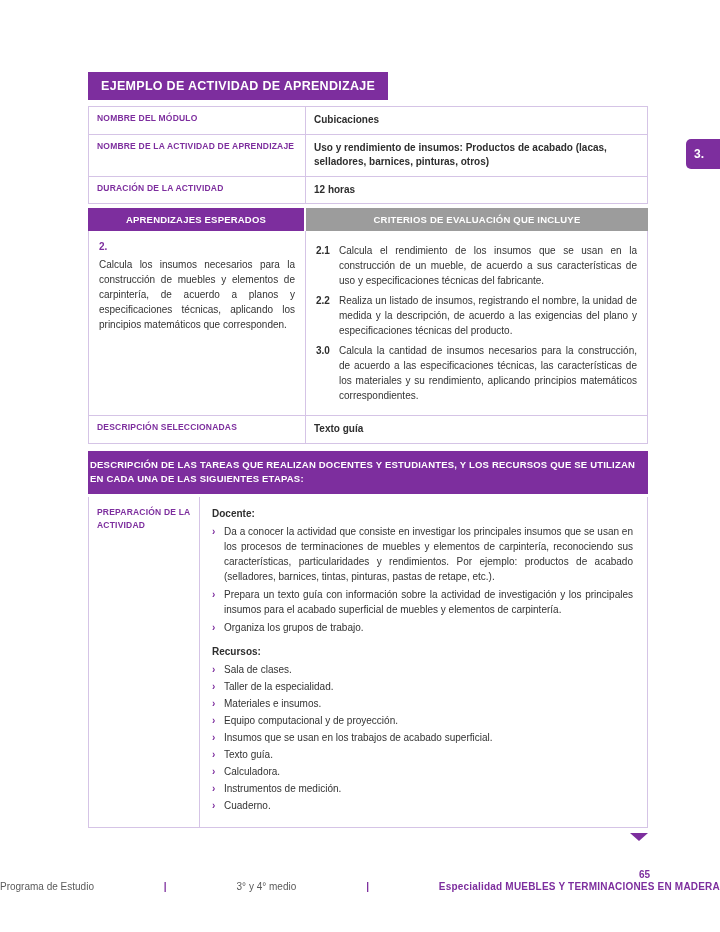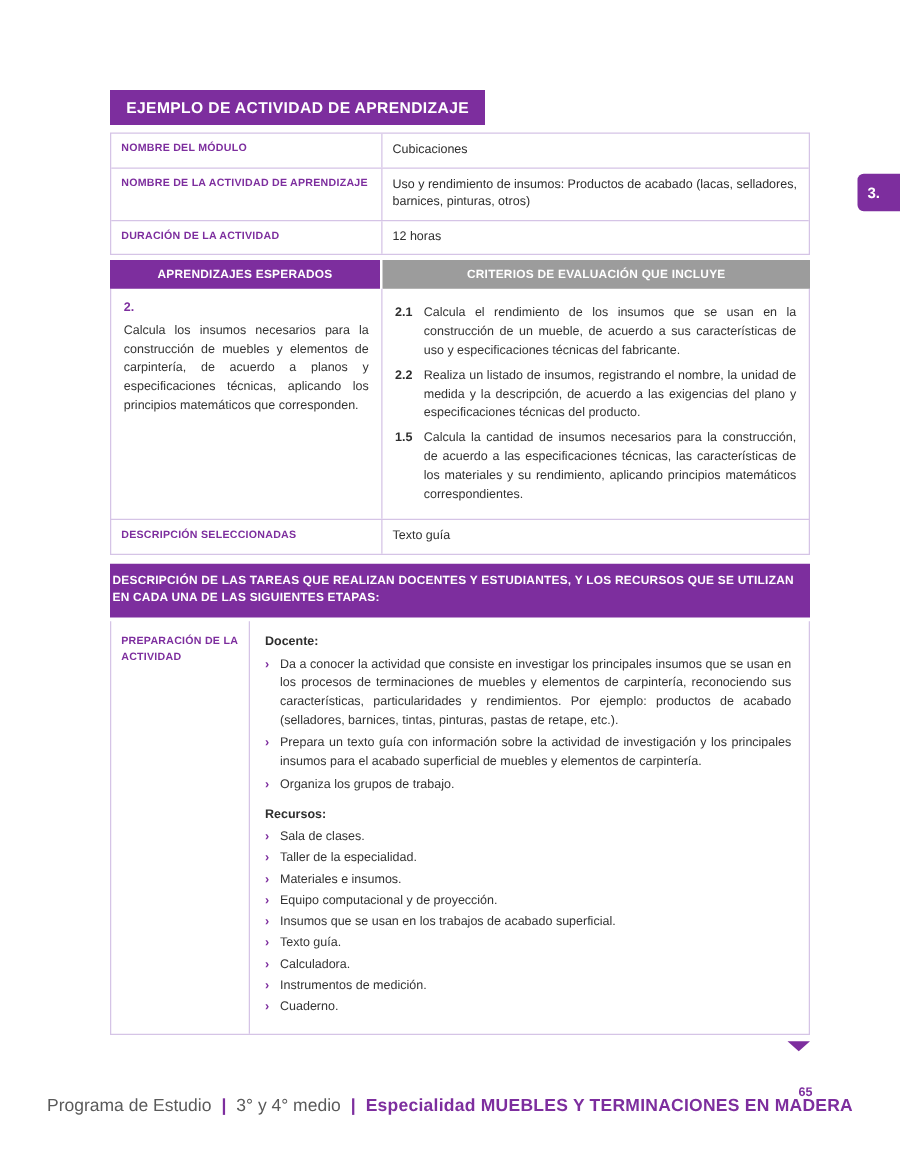"Cubicaciones" .cell.value { font-weight: 400 -> 700 }
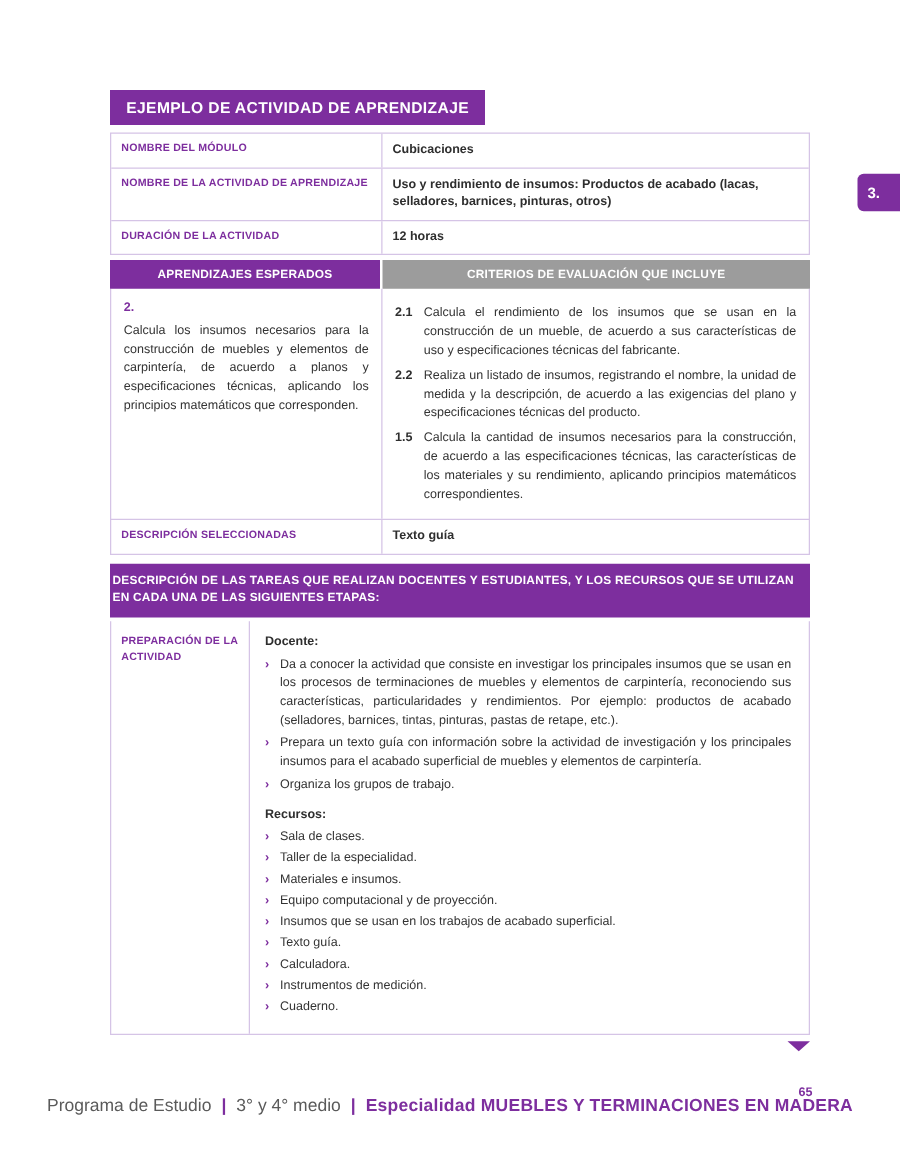"1.5" span.crit-num { text: 1.5 -> 3.0 }
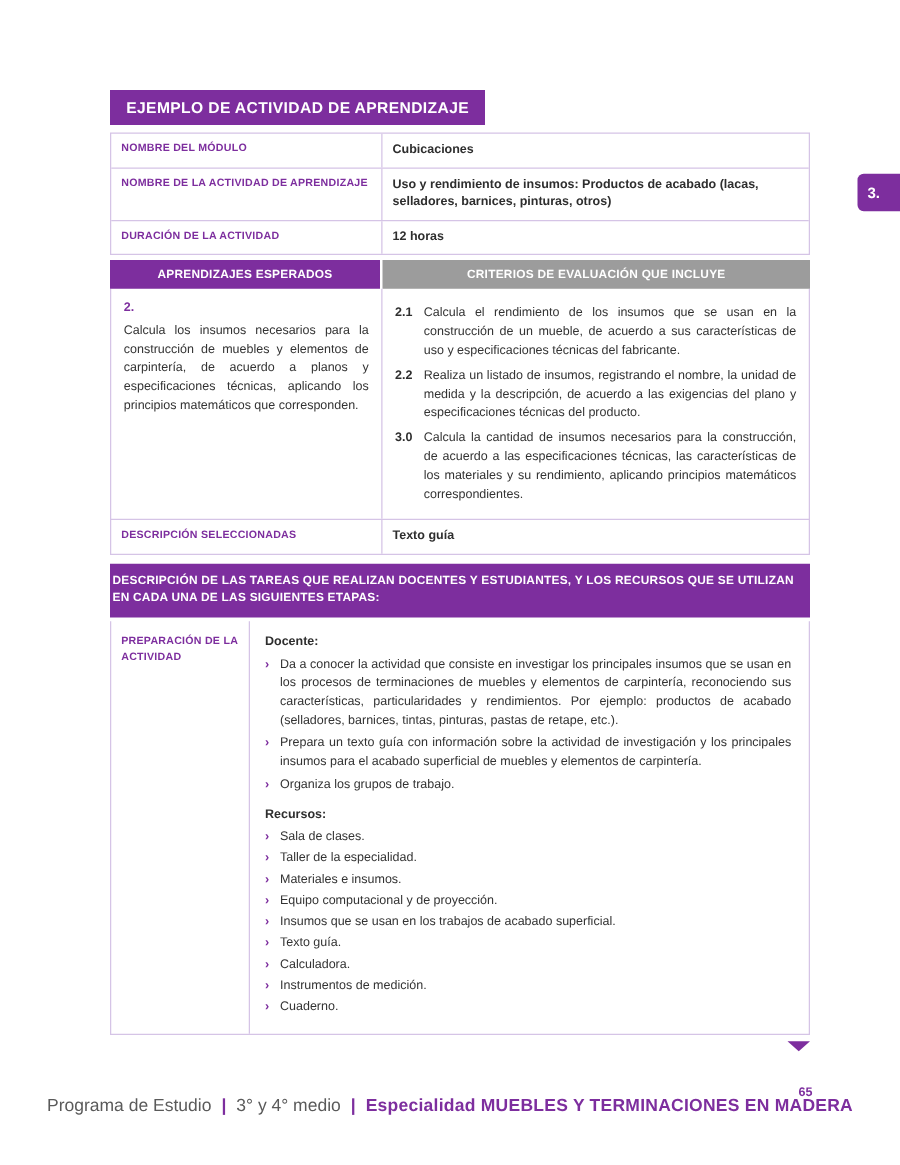"Programa de Estudio" .footer { font-size: 14px -> 10px; justify-content: center -> space-between }
